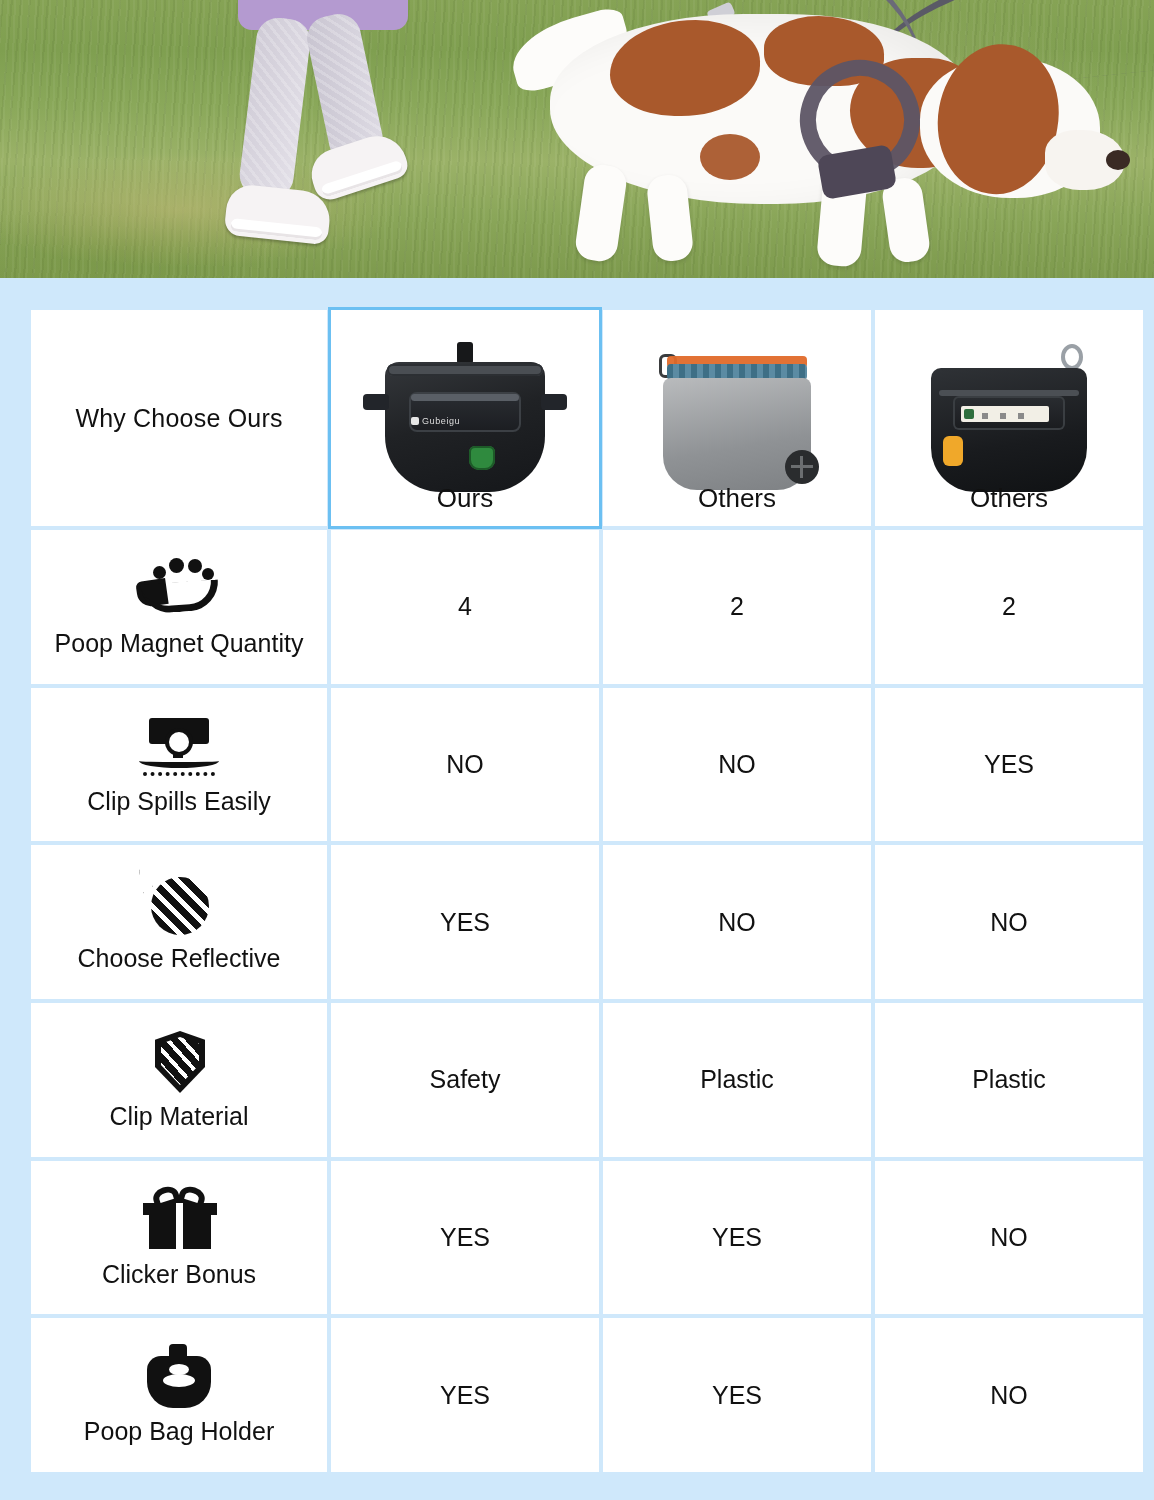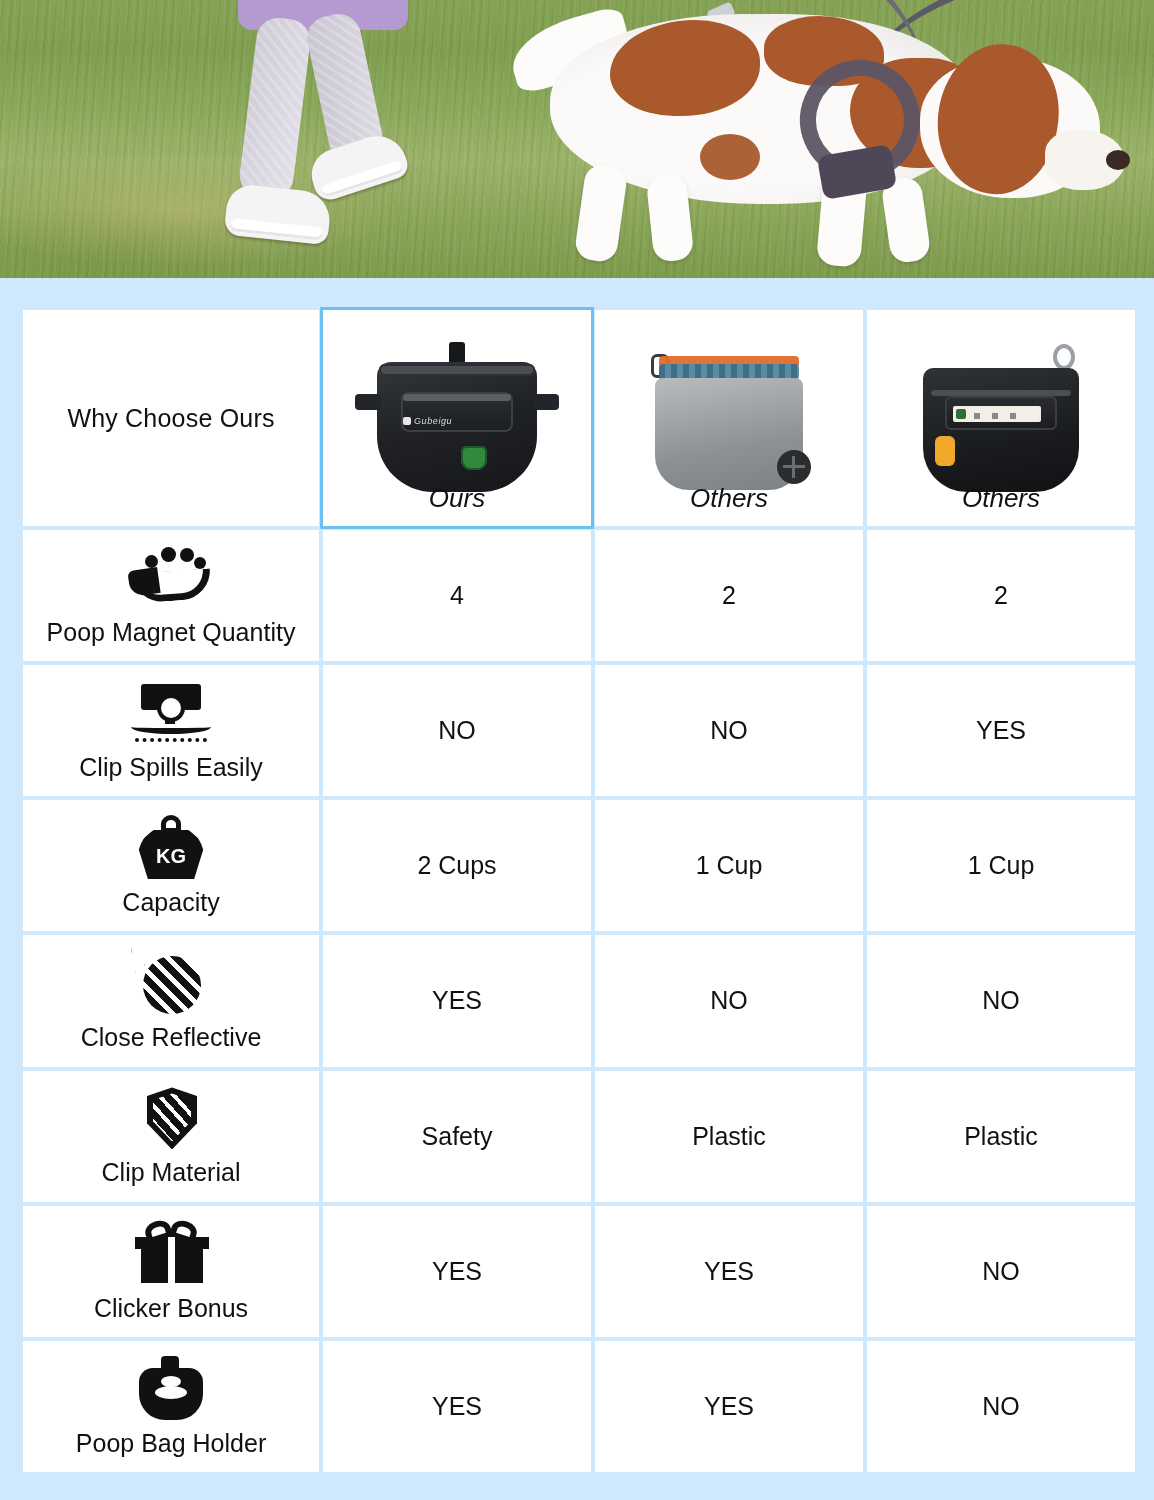"Why Choose Ours" .table-wrap { left: 19px -> 27px }
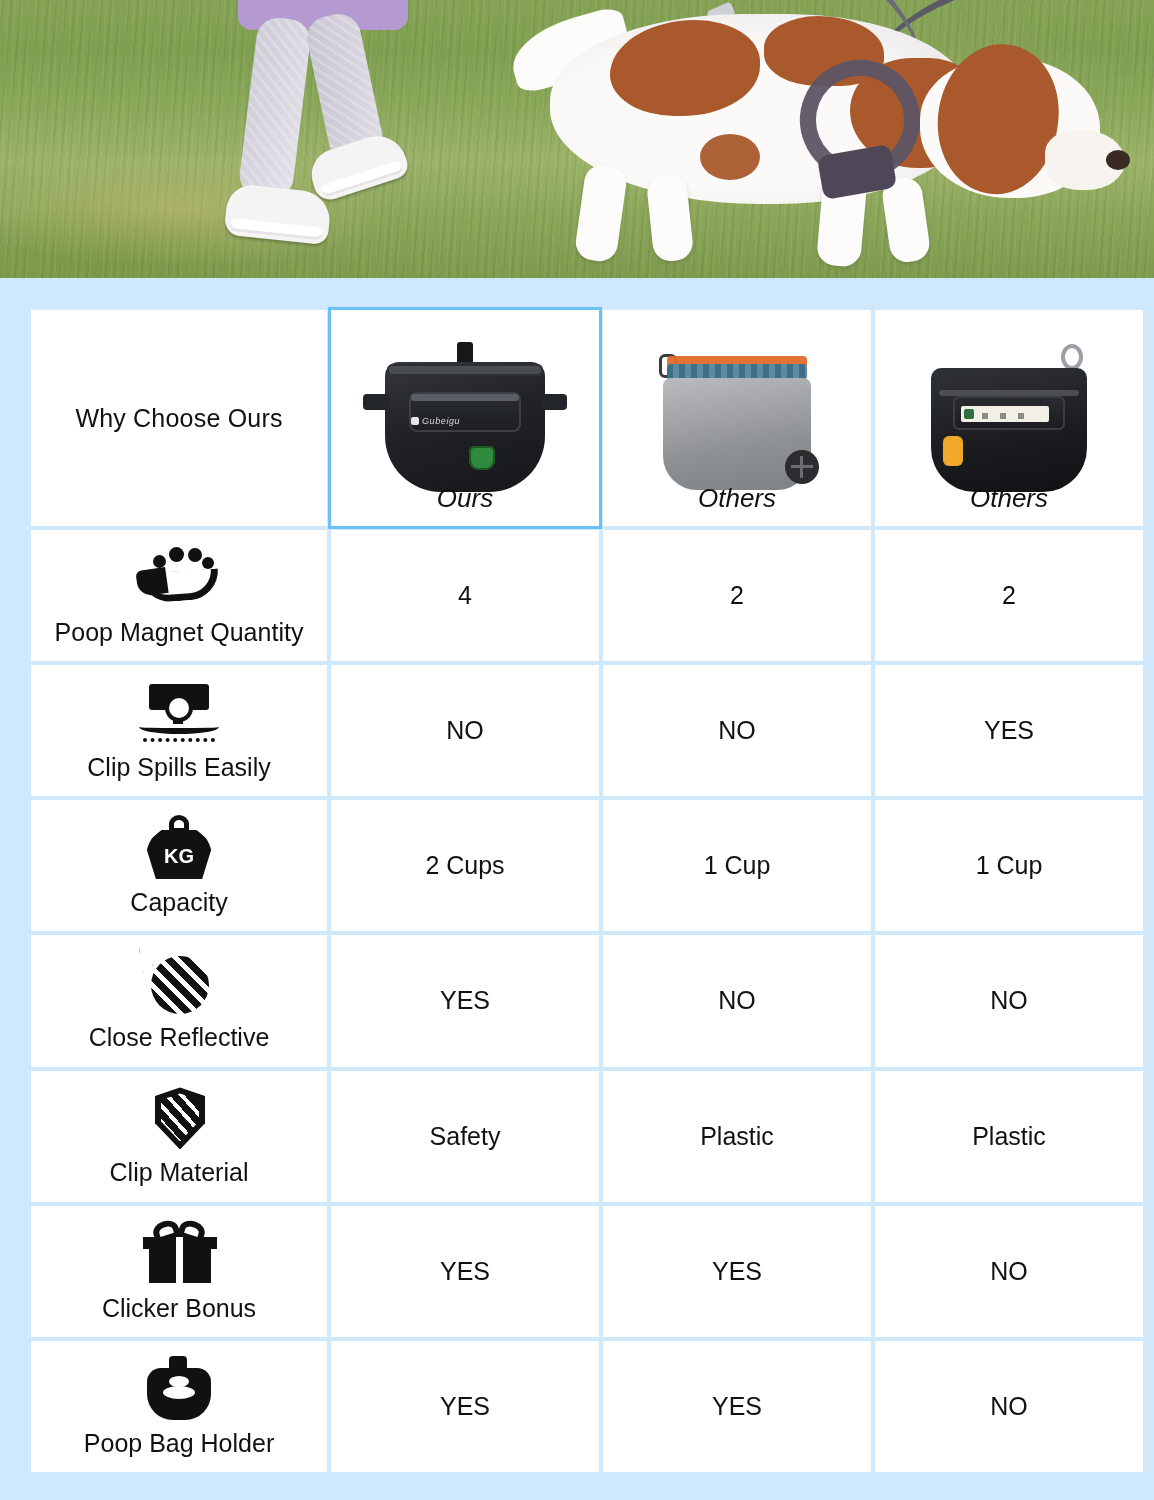"Gubeigu" .prodcell { font-style: italic -> none }
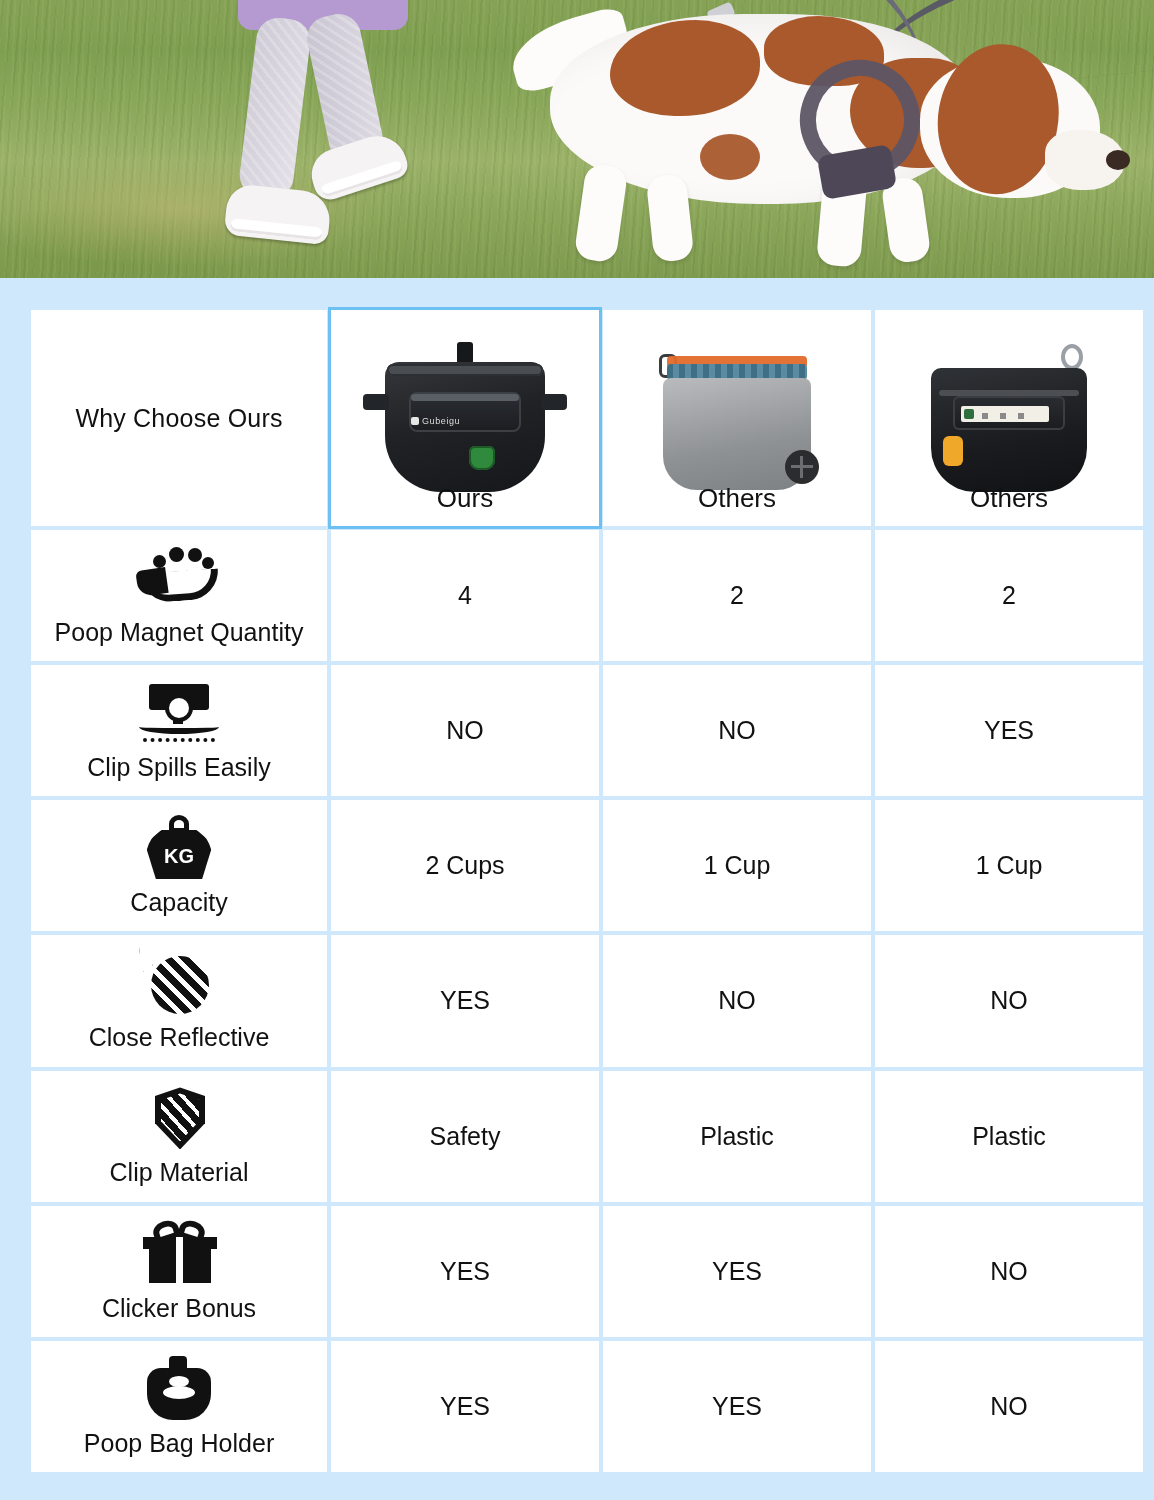"KG" tr { html: <tr> <td> <div> <div> <div></div> <div></div> <div>KG</div> </div> <div>Capacity</div> </div> </td> <td><span>2 Cups</span></td> <td><span>1 Cup</span></td> <td><span>1 Cup</span></td> </tr> -> none }
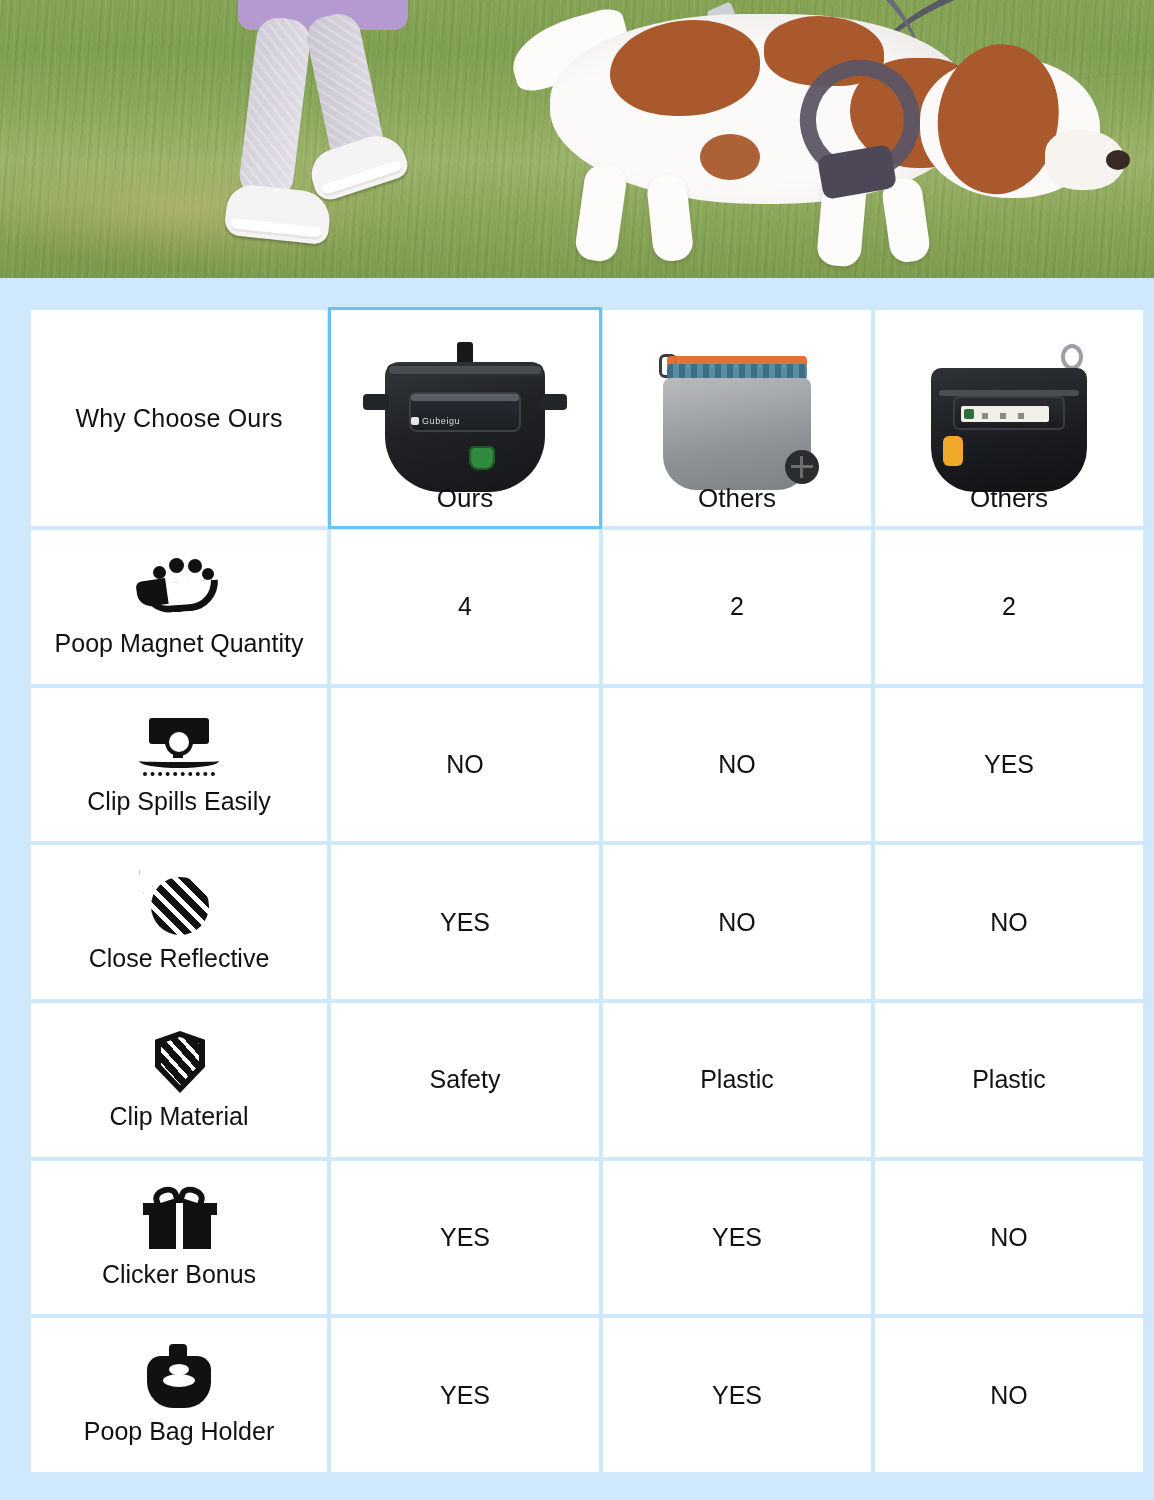"Close Reflective" div.label { text: Close -> Choose }
